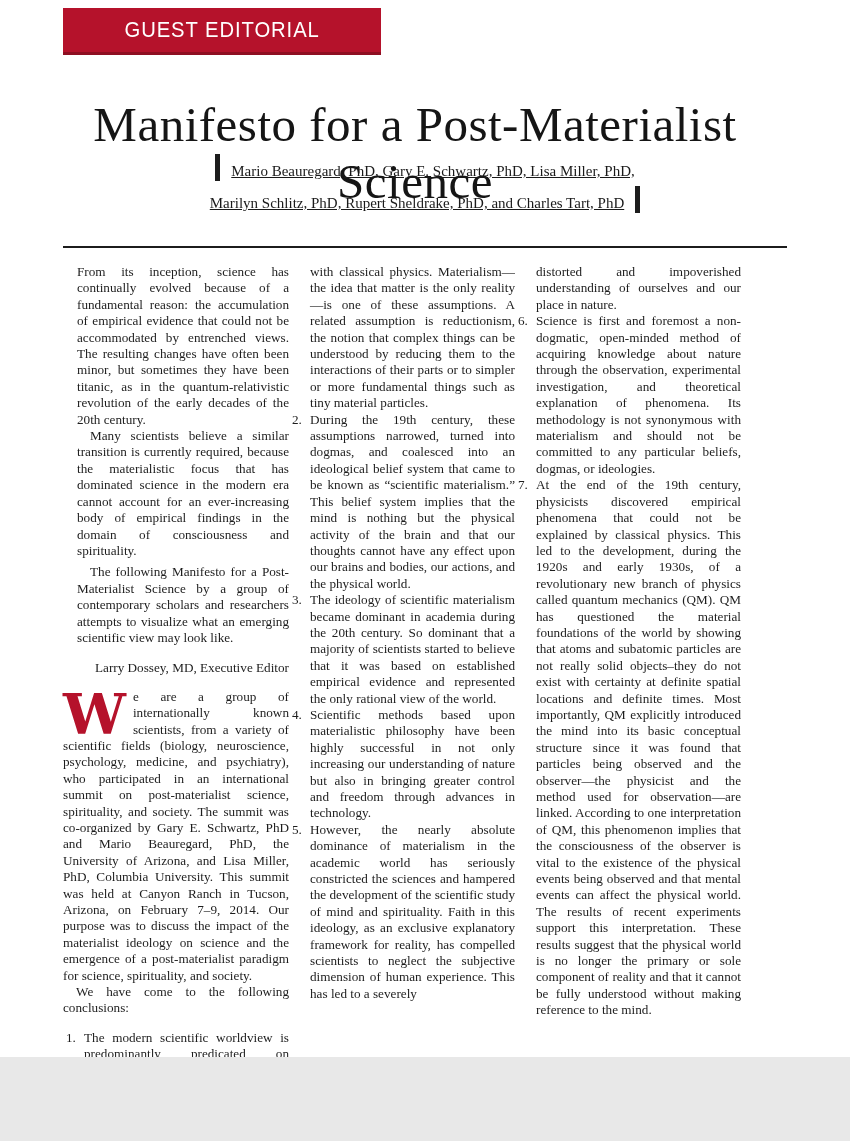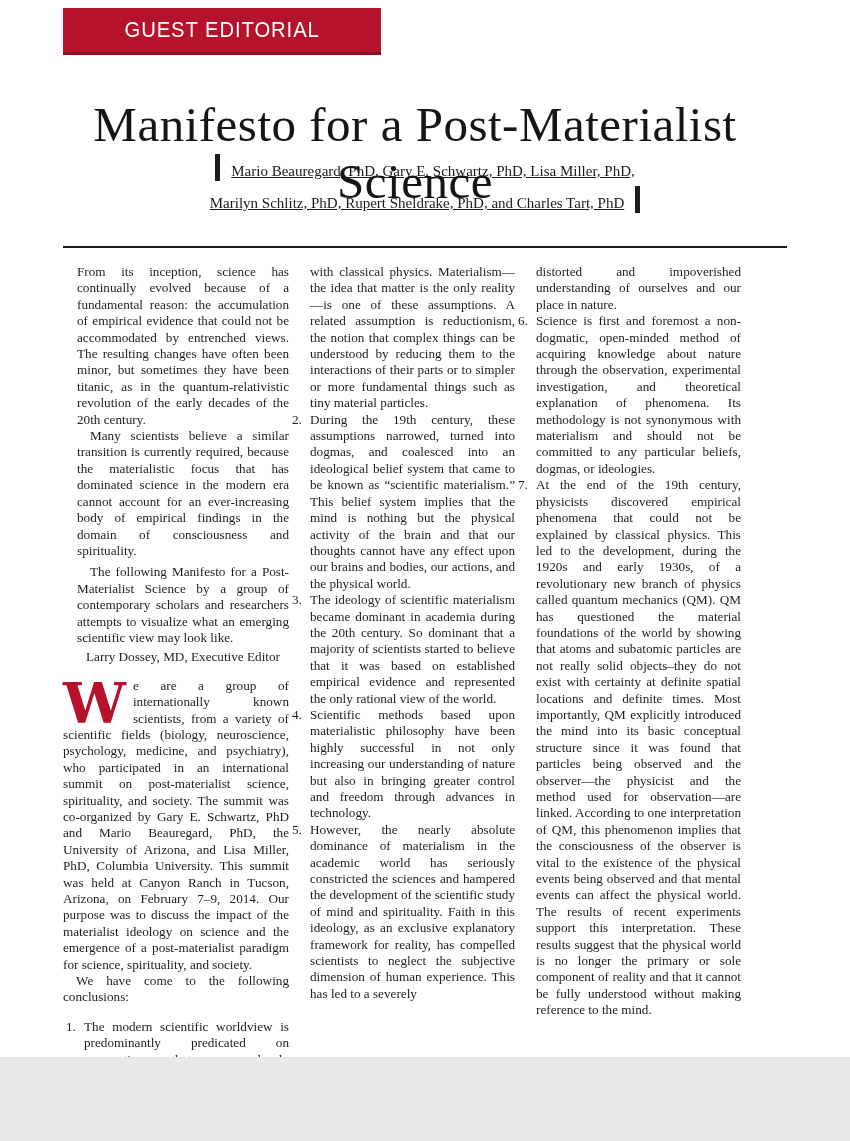"Larry Dossey, MD, Executive Editor" .byline { margin-top: 3px -> 14px; text-align: center -> right }
